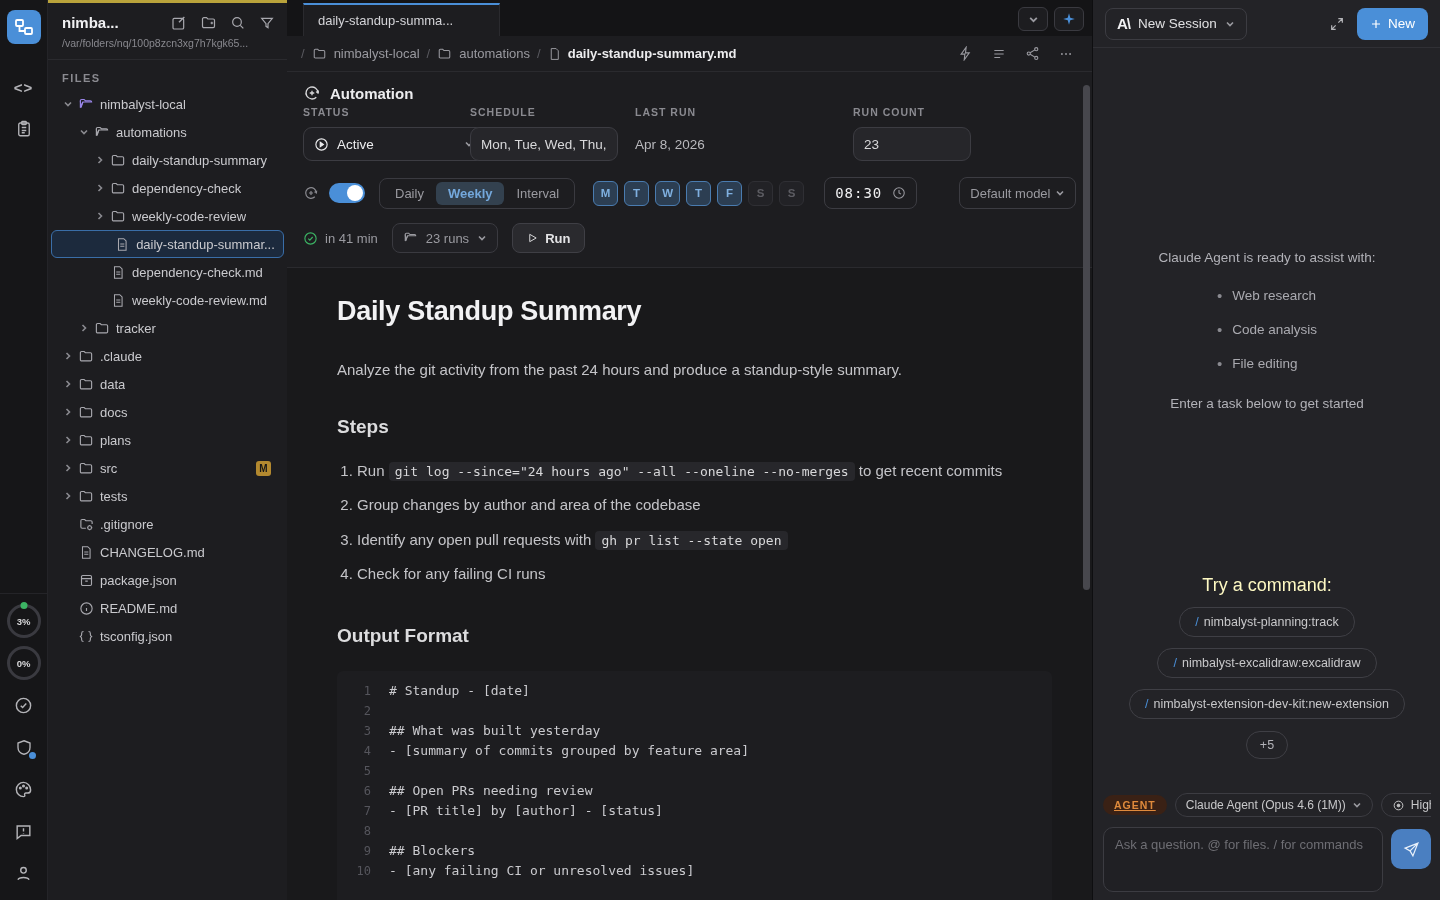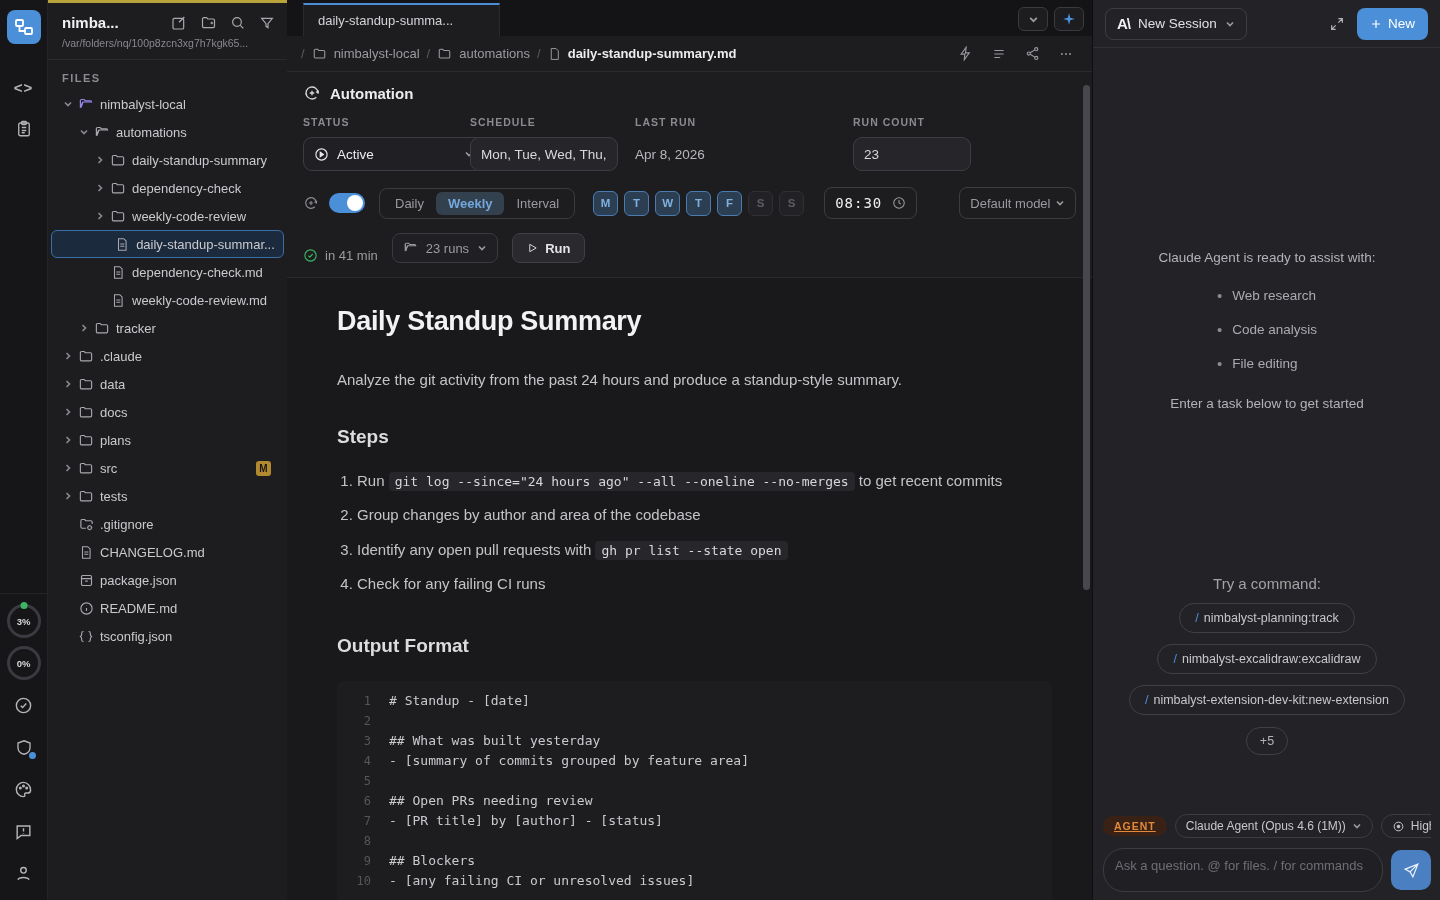"STATUS" .ap-fields { margin-top: 14px -> 4px }
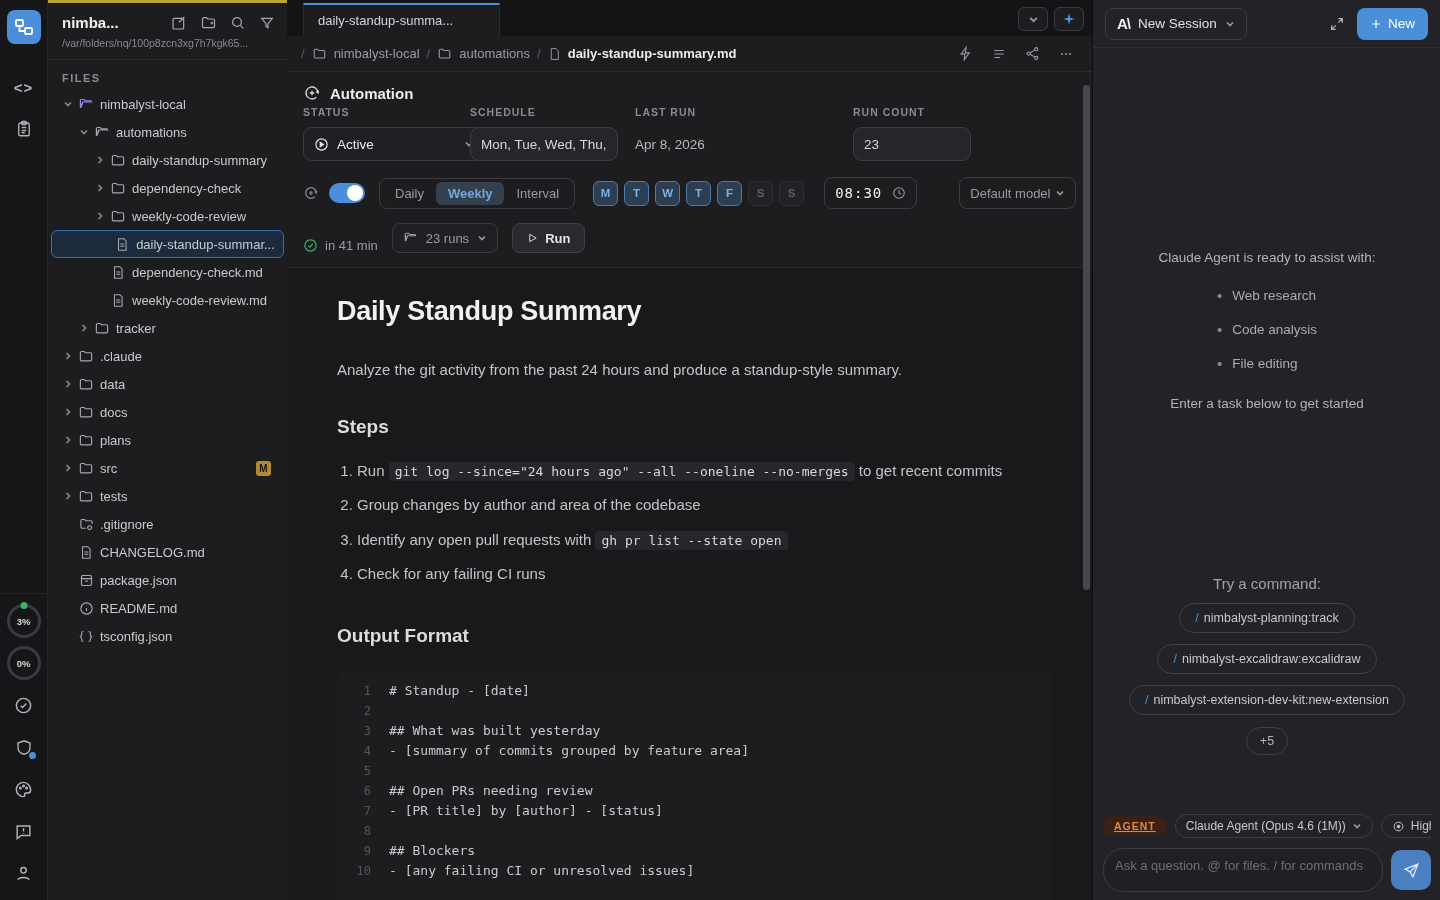"in 41 min" .ap-run { align-items: flex-end -> center }
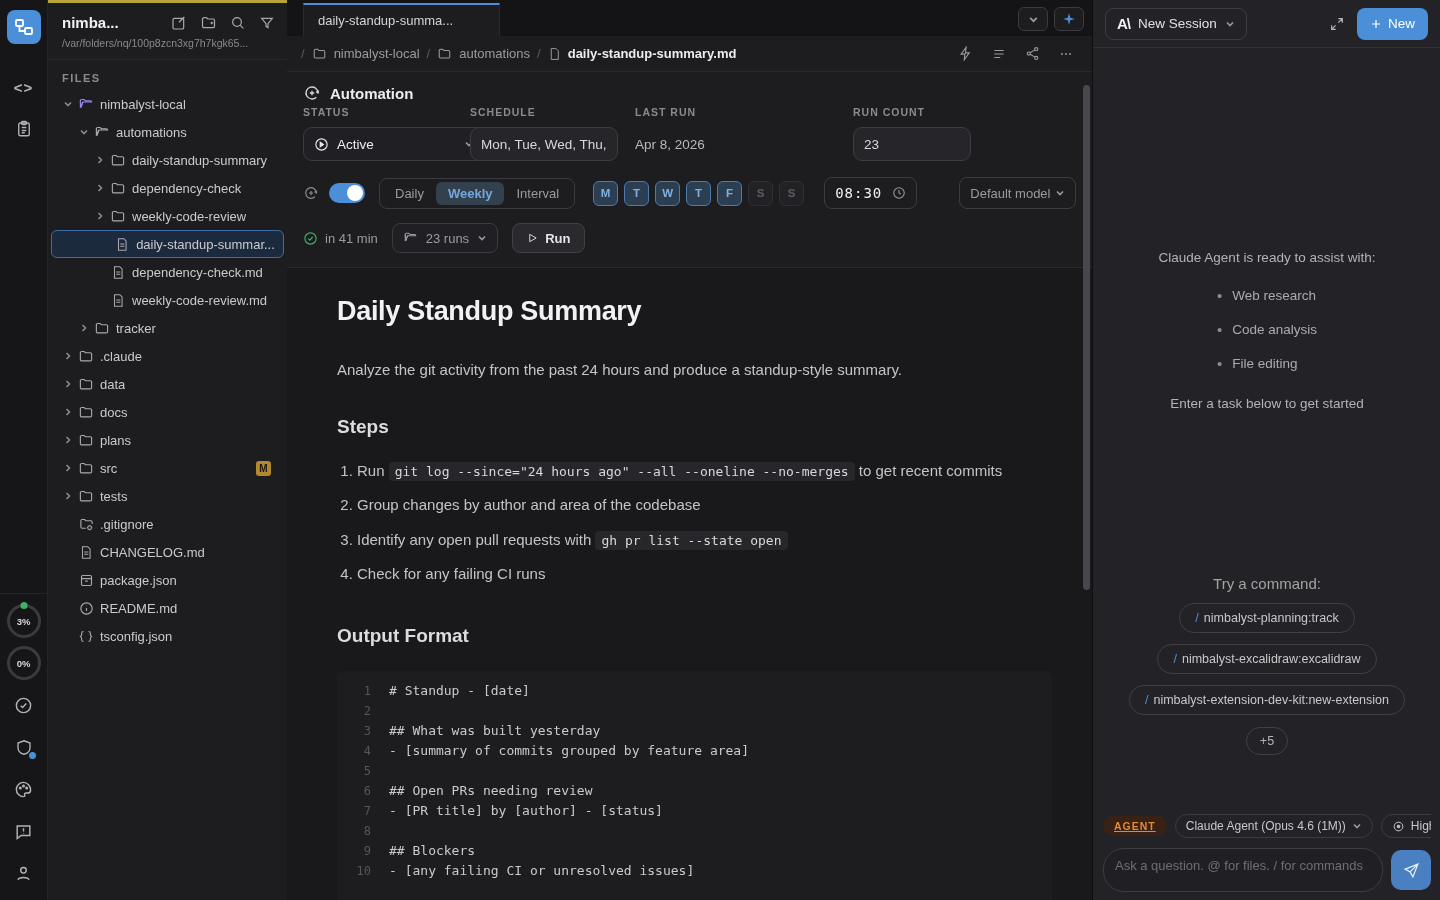"Try a command:" .try-label { color: #a3a3a3 -> #fef9c3; font-size: 15px -> 18px }
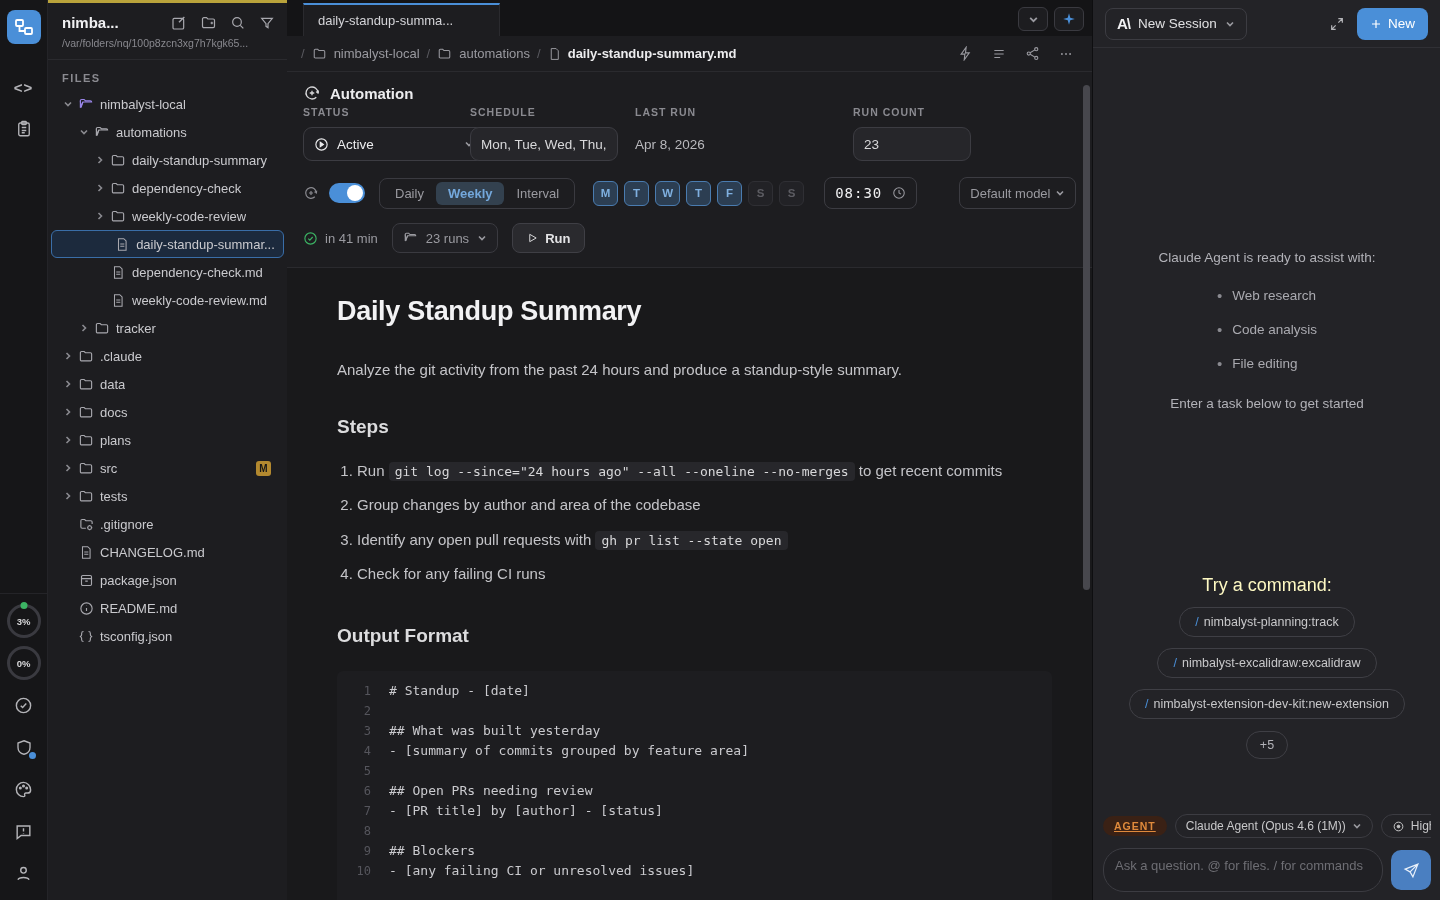"Ask a question. @ for" .ask-input { border-radius: 21px -> 10px; height: 44px -> 65px }
